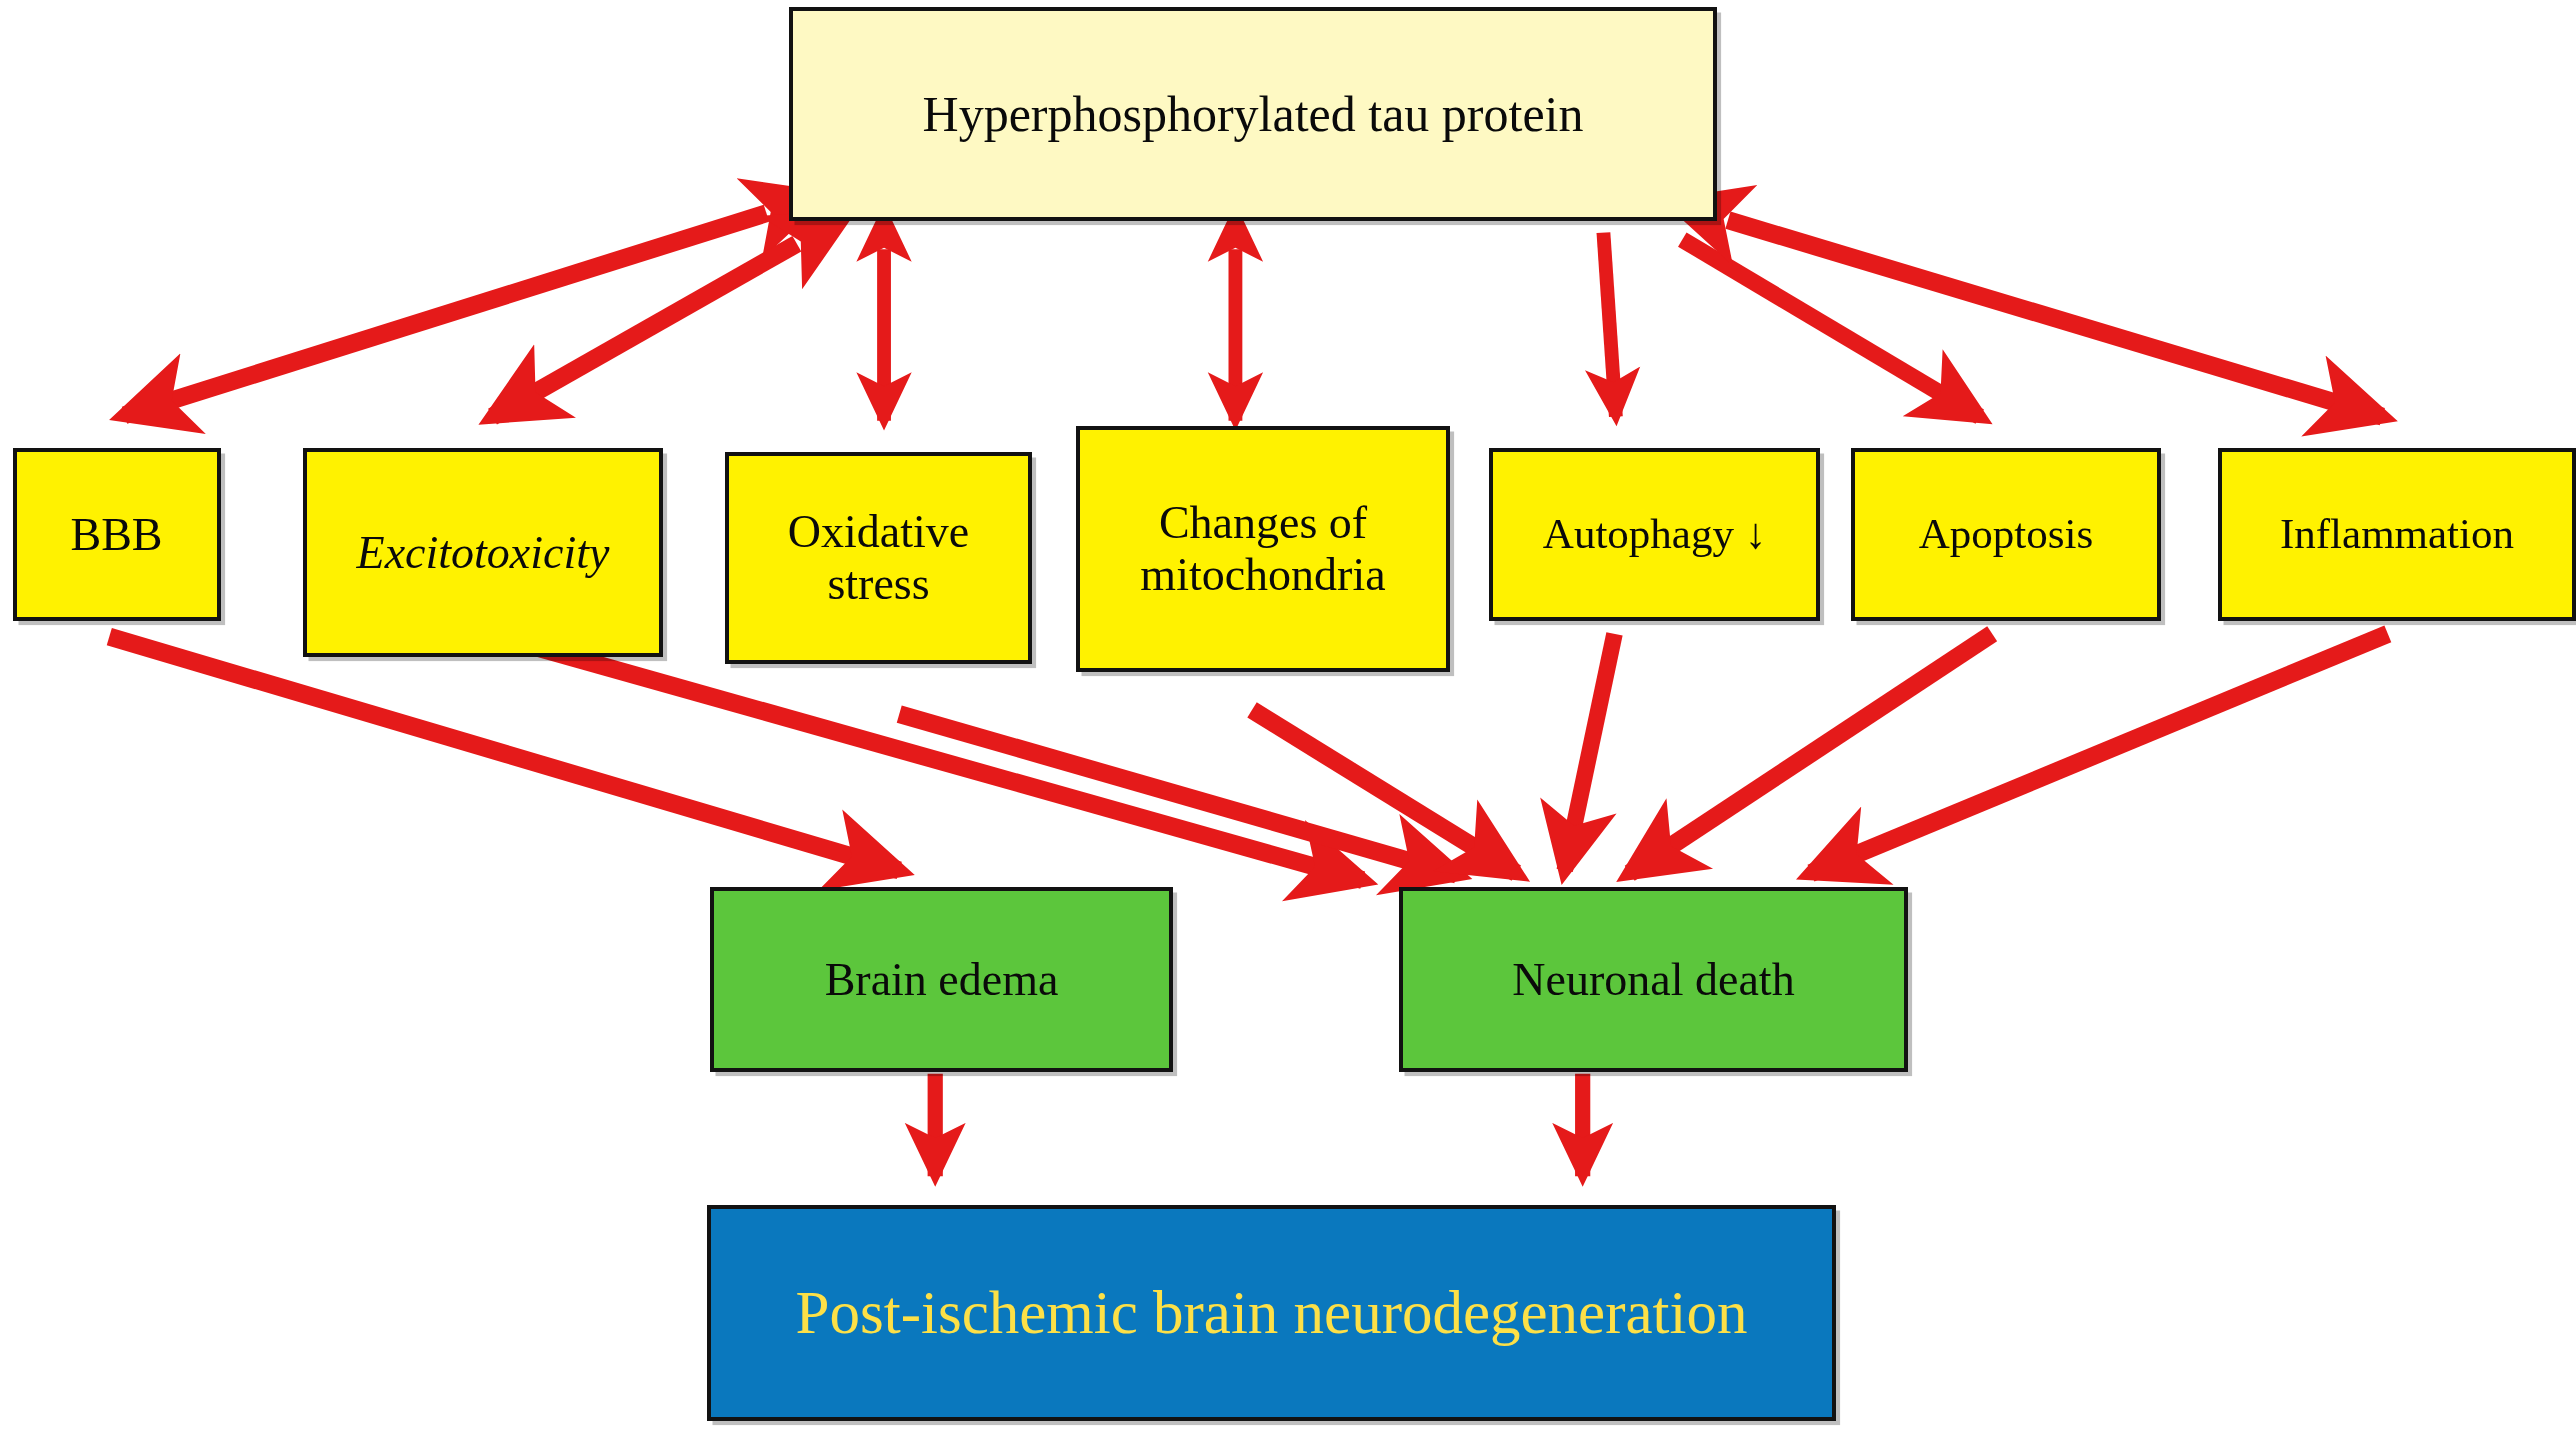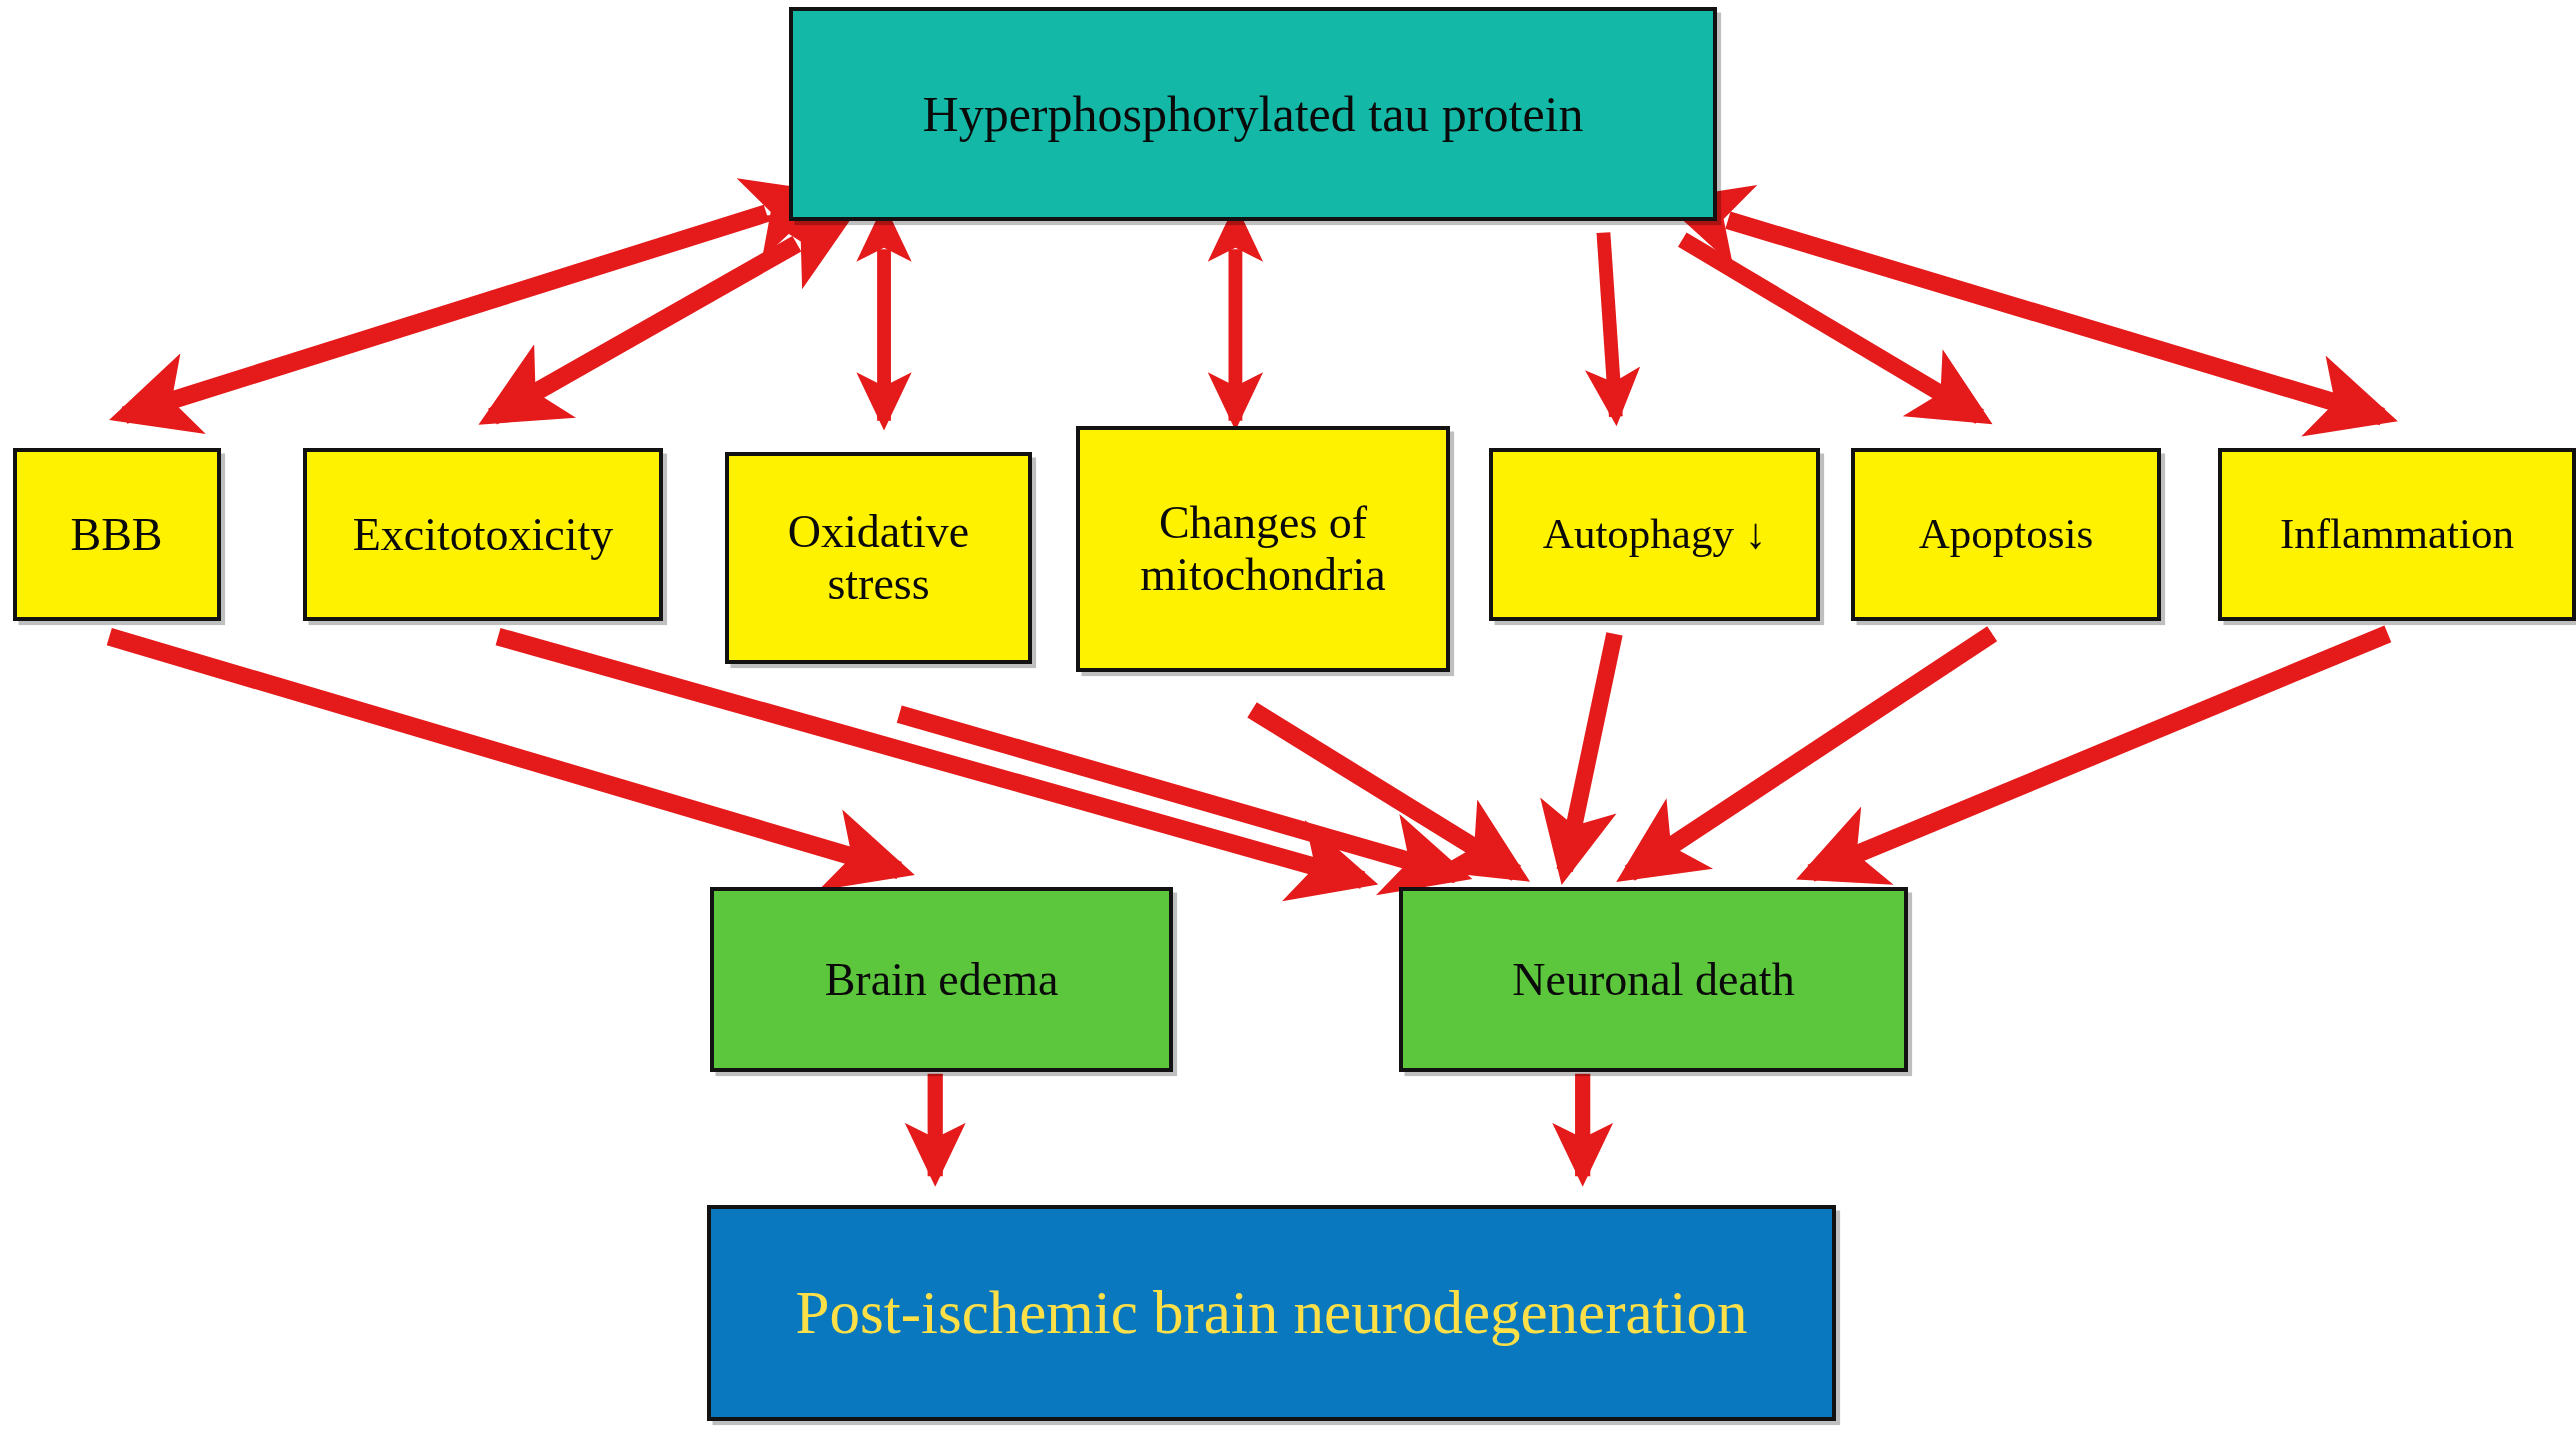"Hyperphosphorylated tau protein" .node-red { background: #14b8a6 -> #fef9c3 }
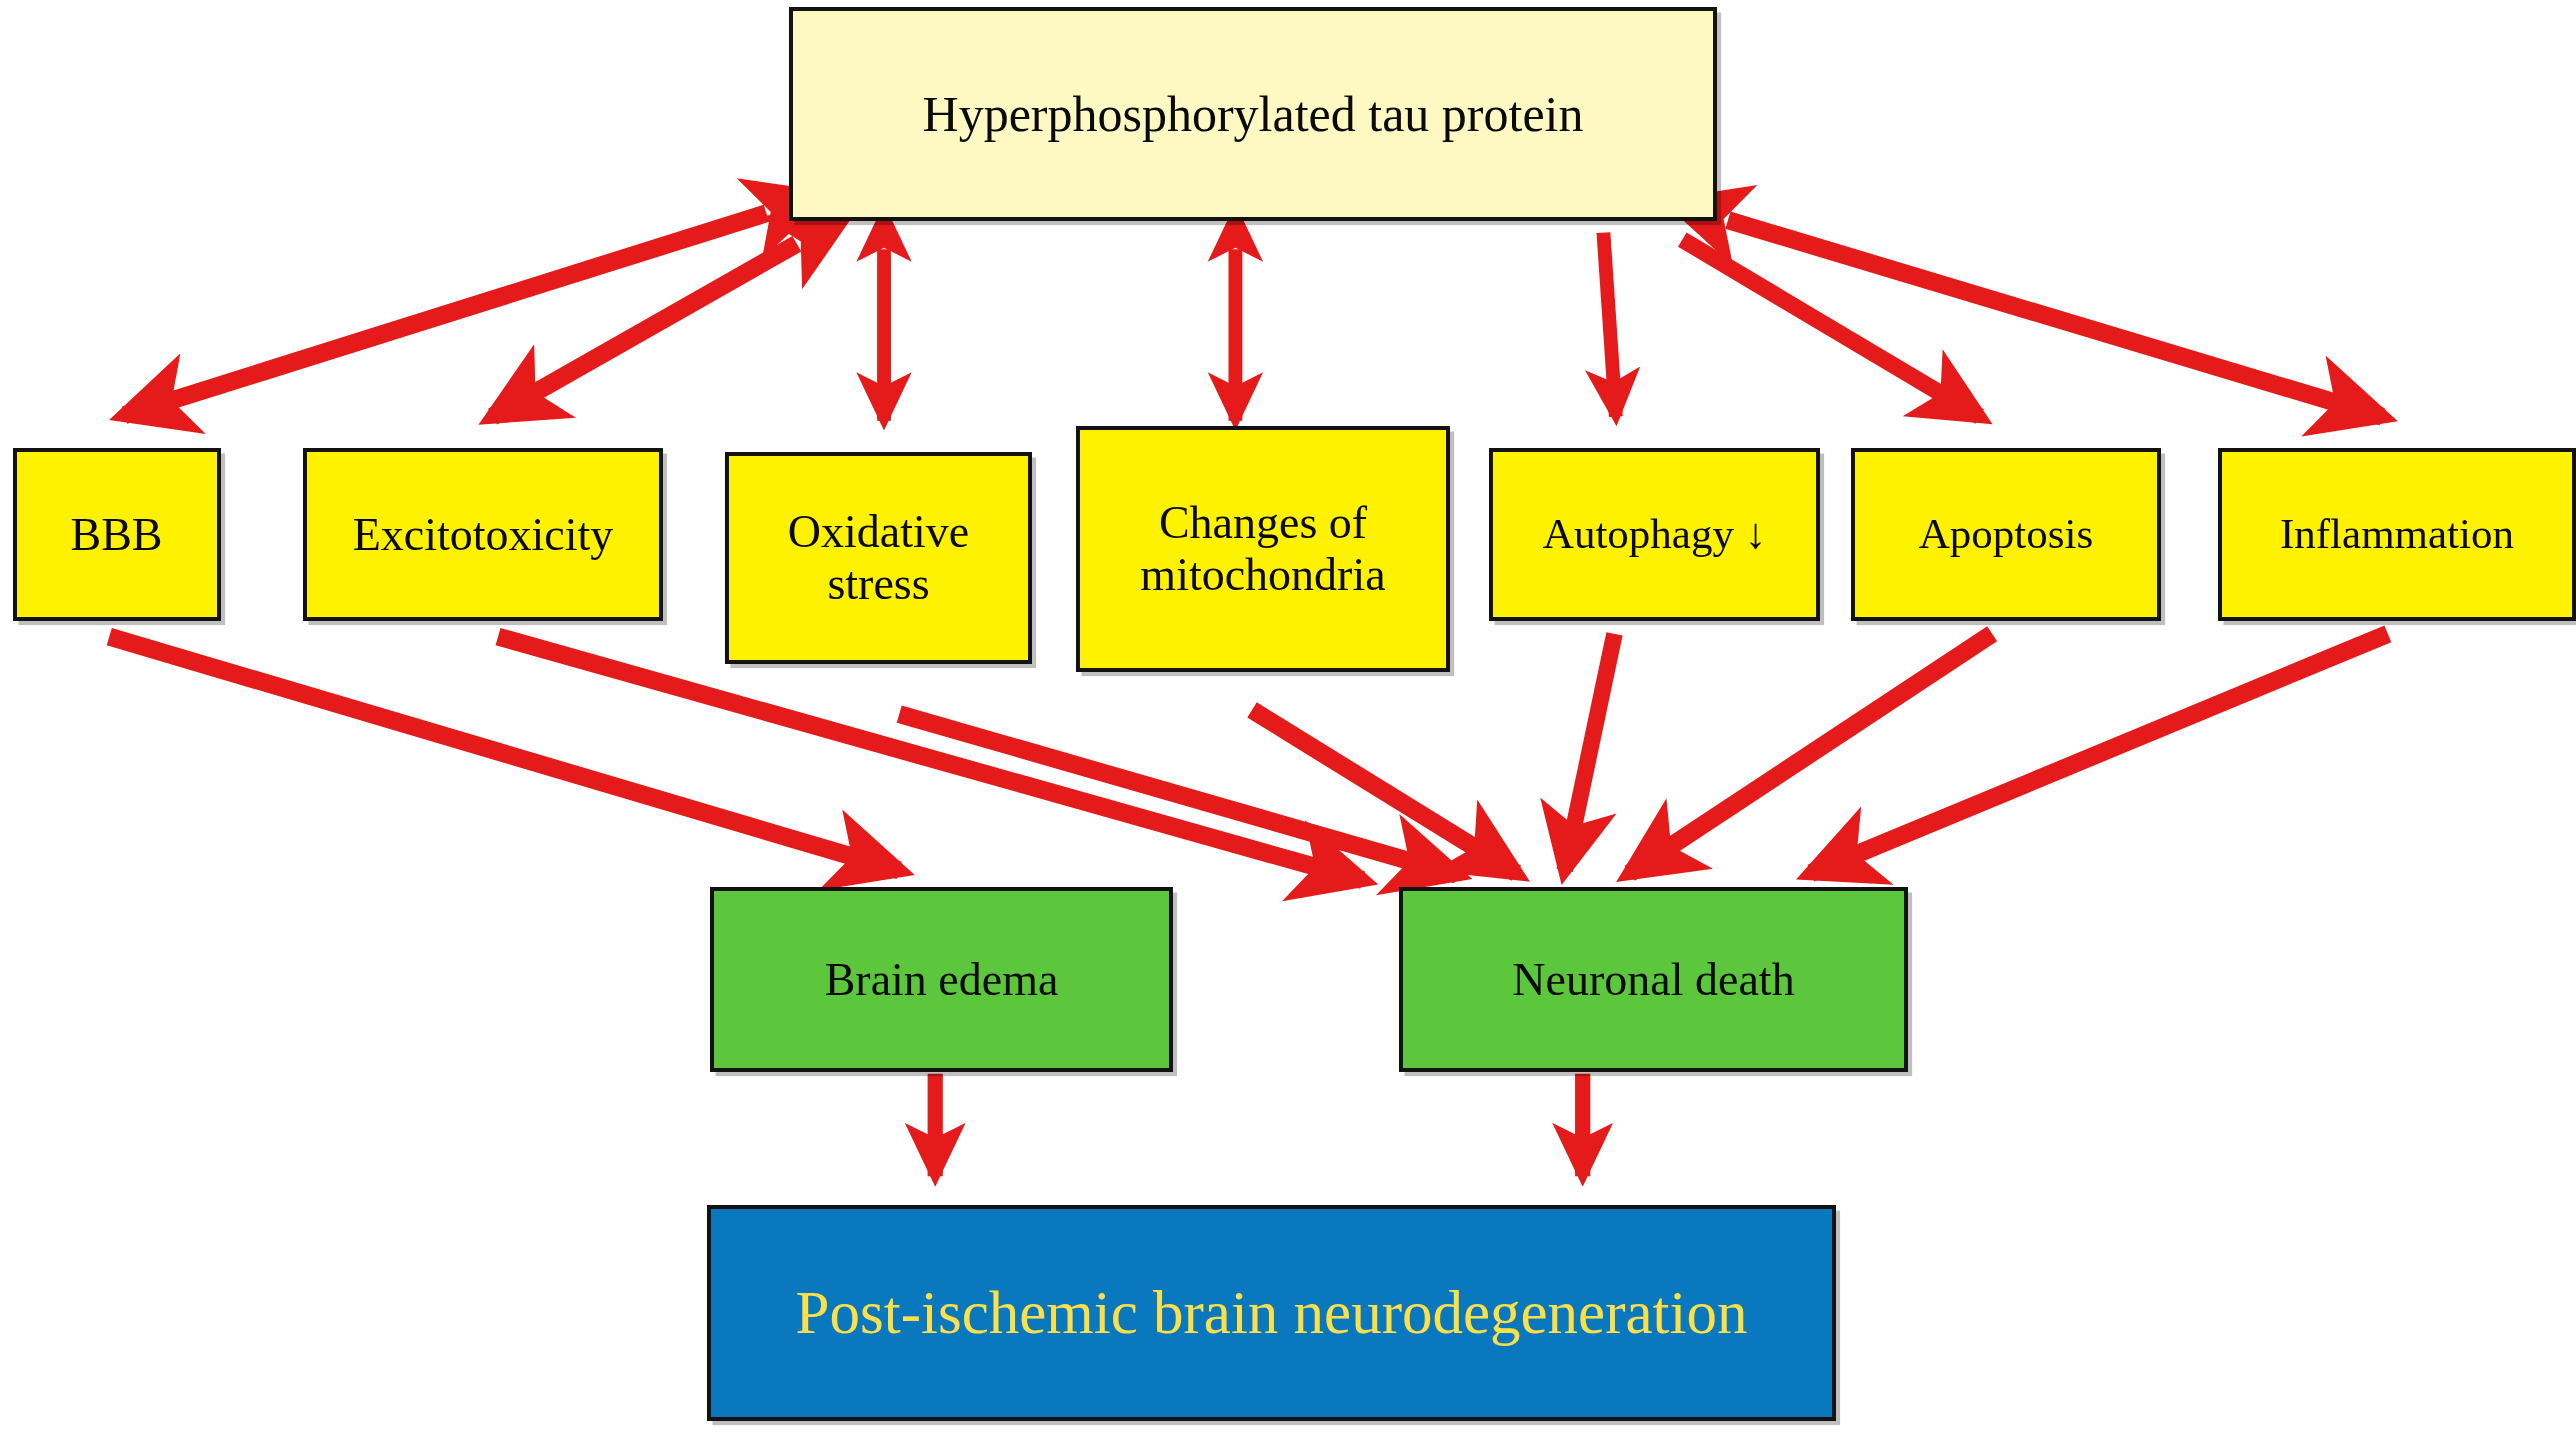"Excitotoxicity" div.node { font-style: none -> italic; height: 173px -> 209px }
